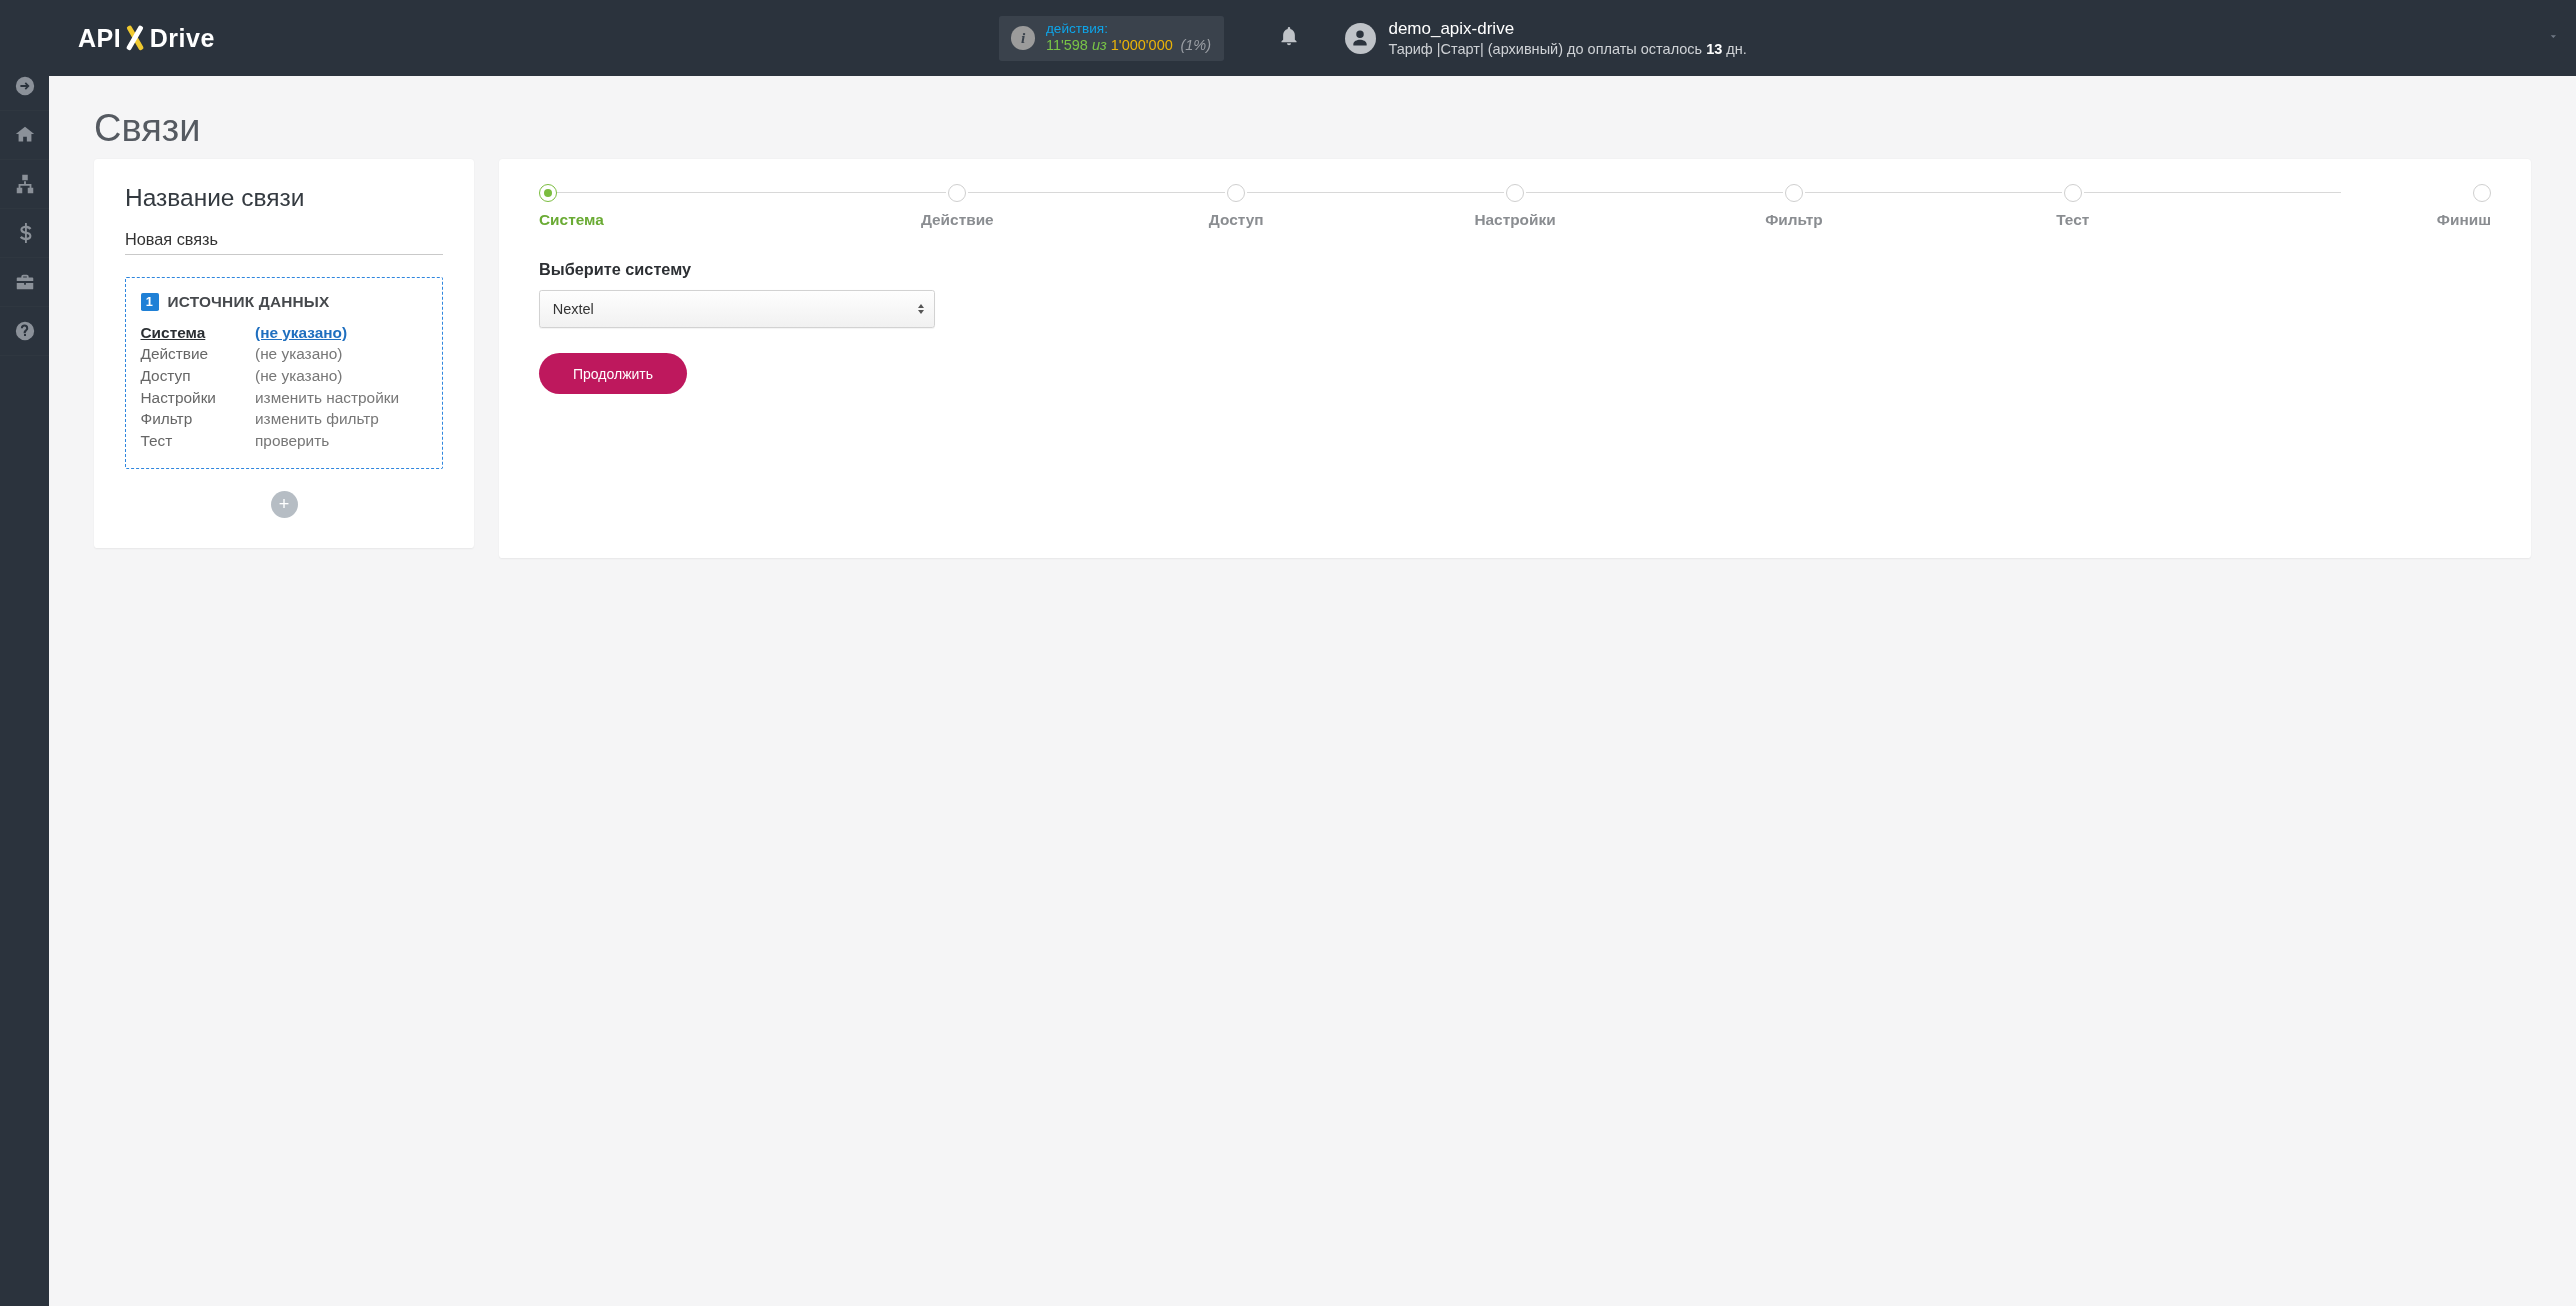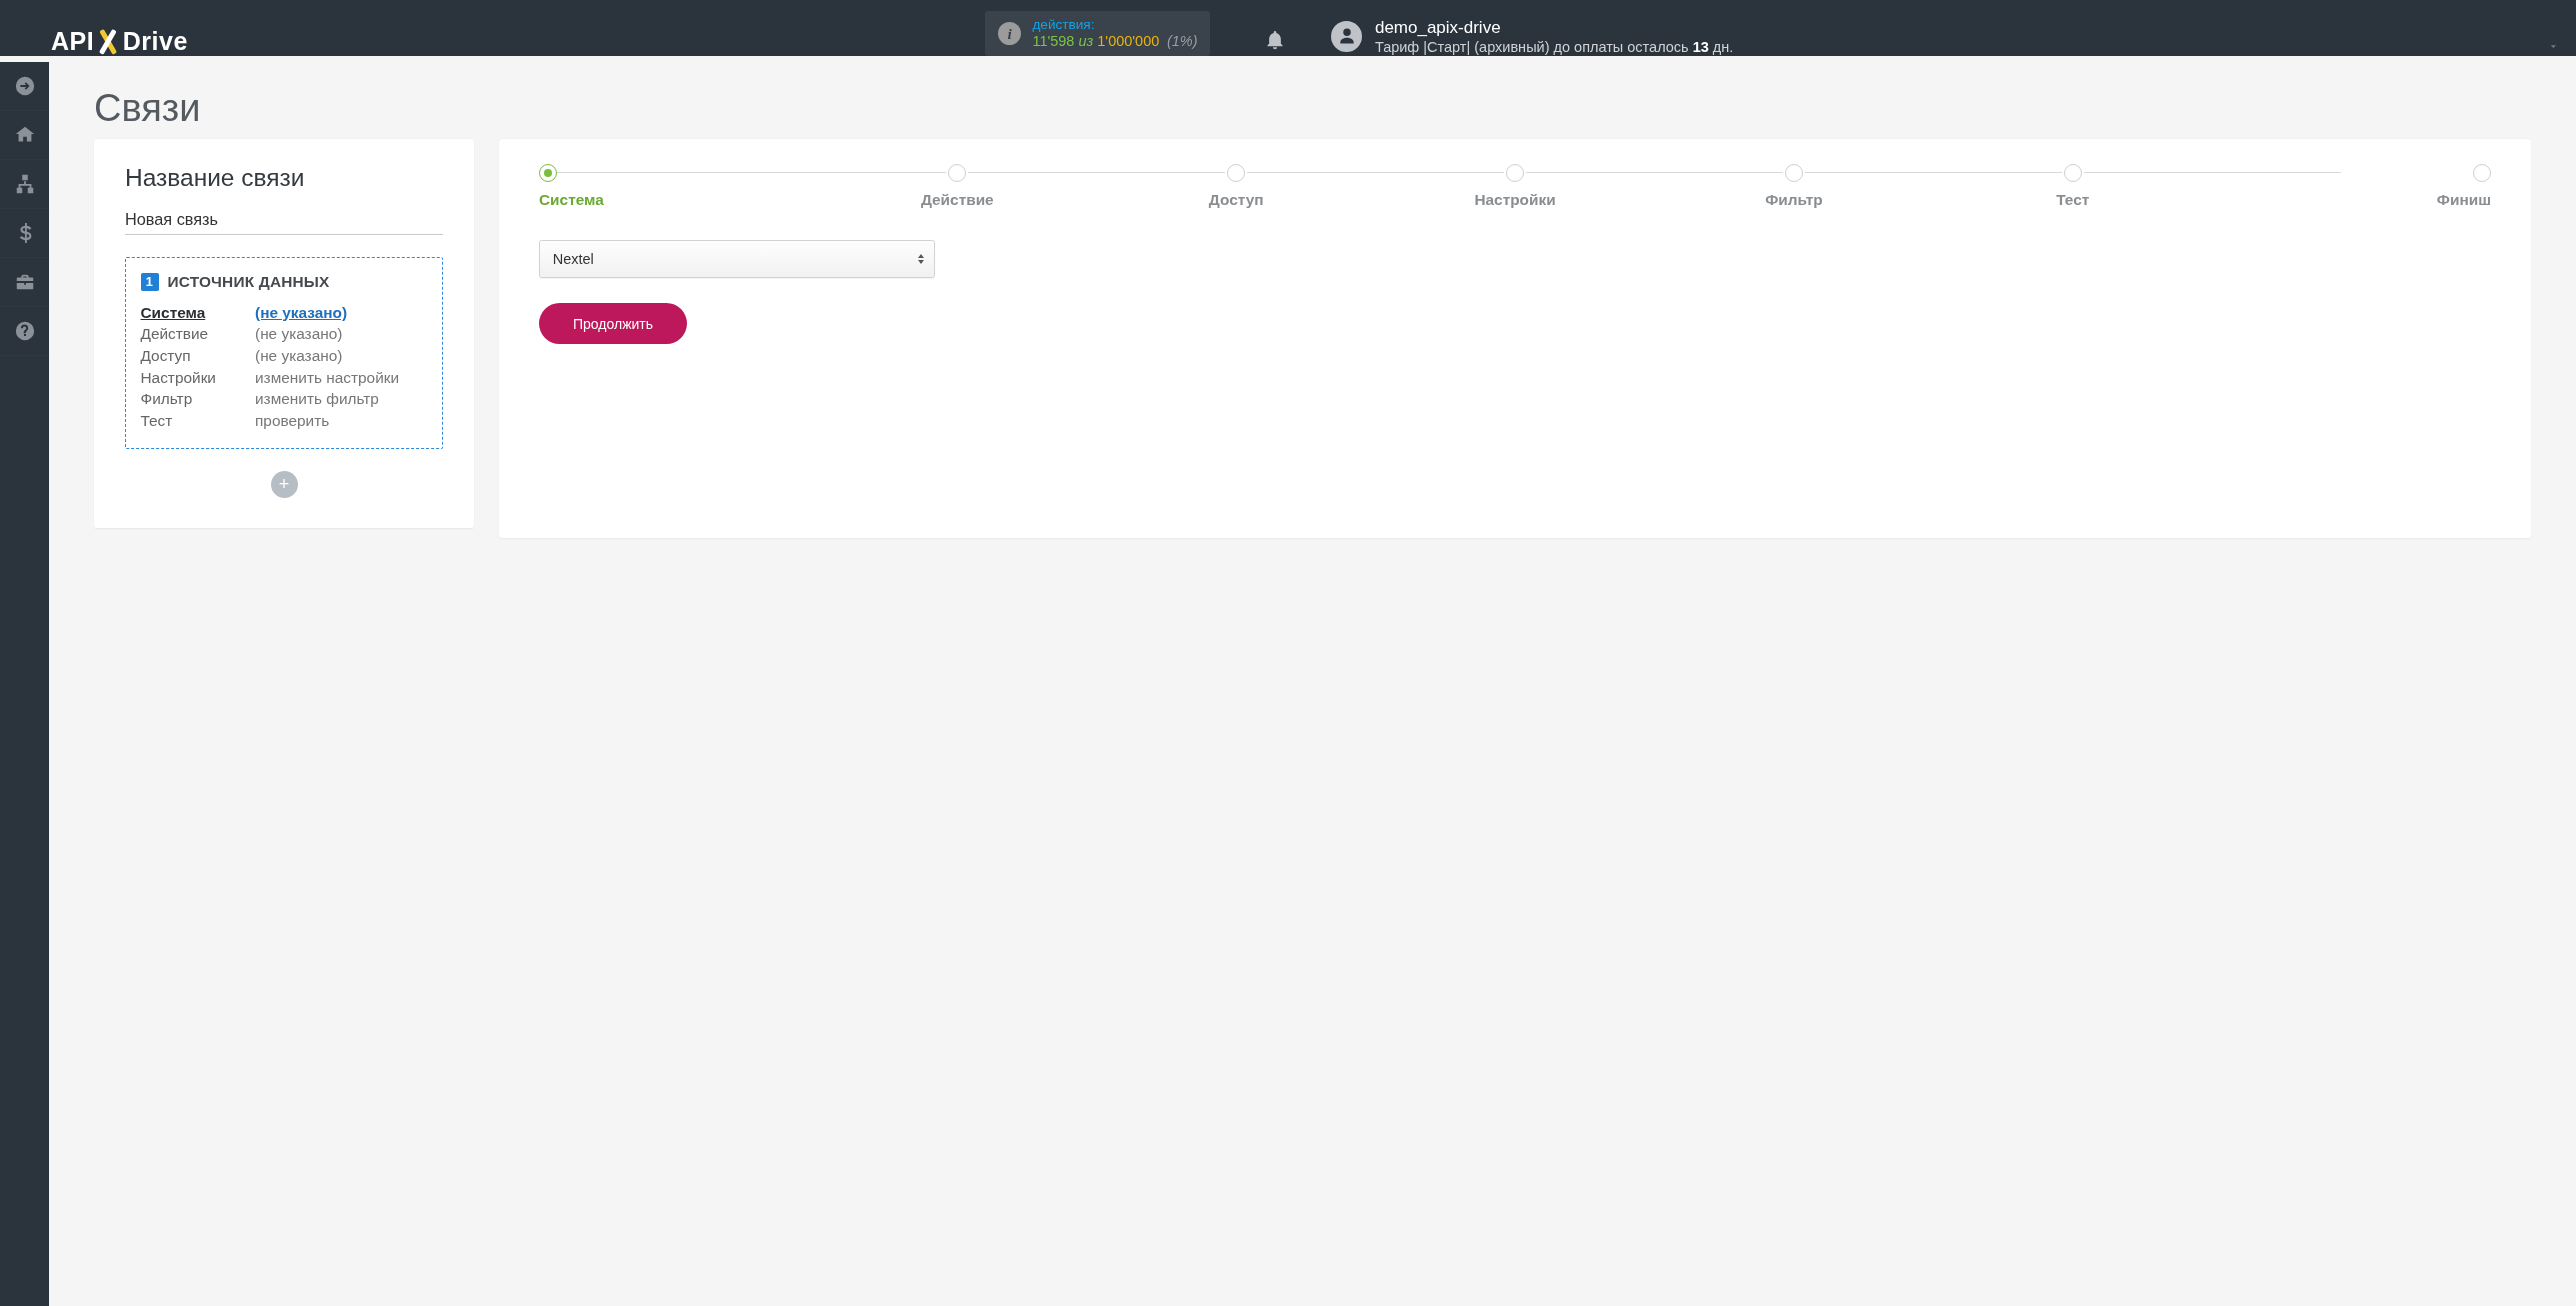"API" .header { align-items: flex-end -> center; height: 56px -> 76px; padding: 0 0 0 51px -> 0 0 0 78px }
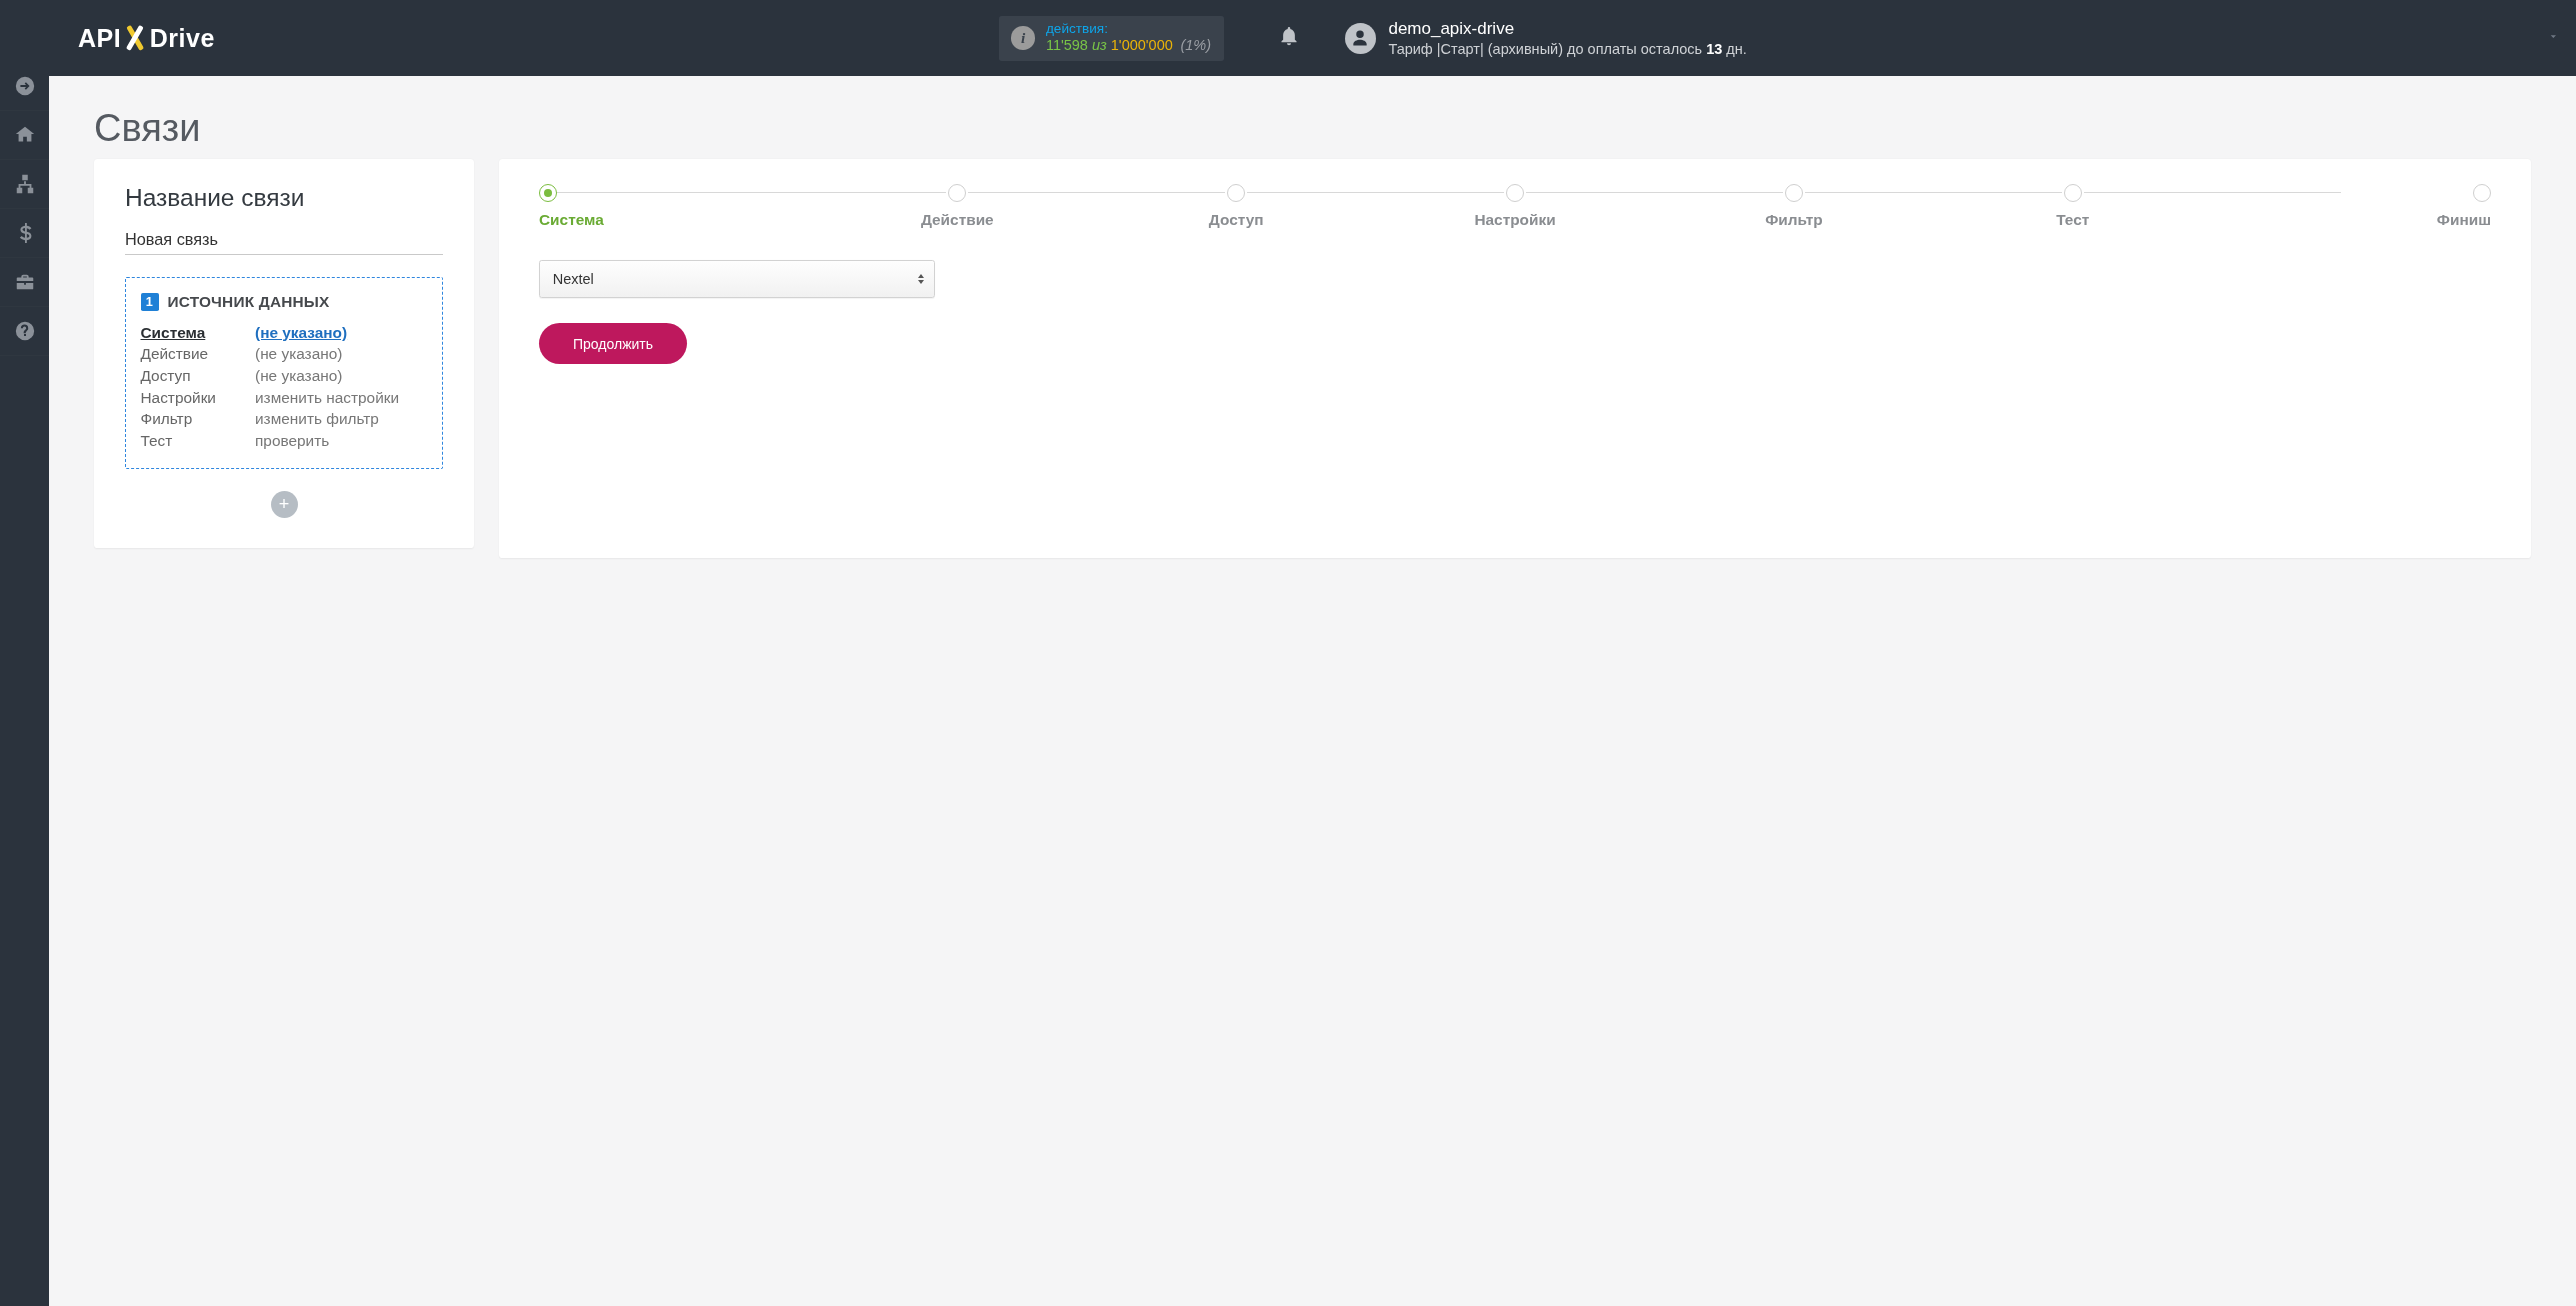"Выберите систему" div.field-label { html: none -> <div>Выберите систему</div> }
